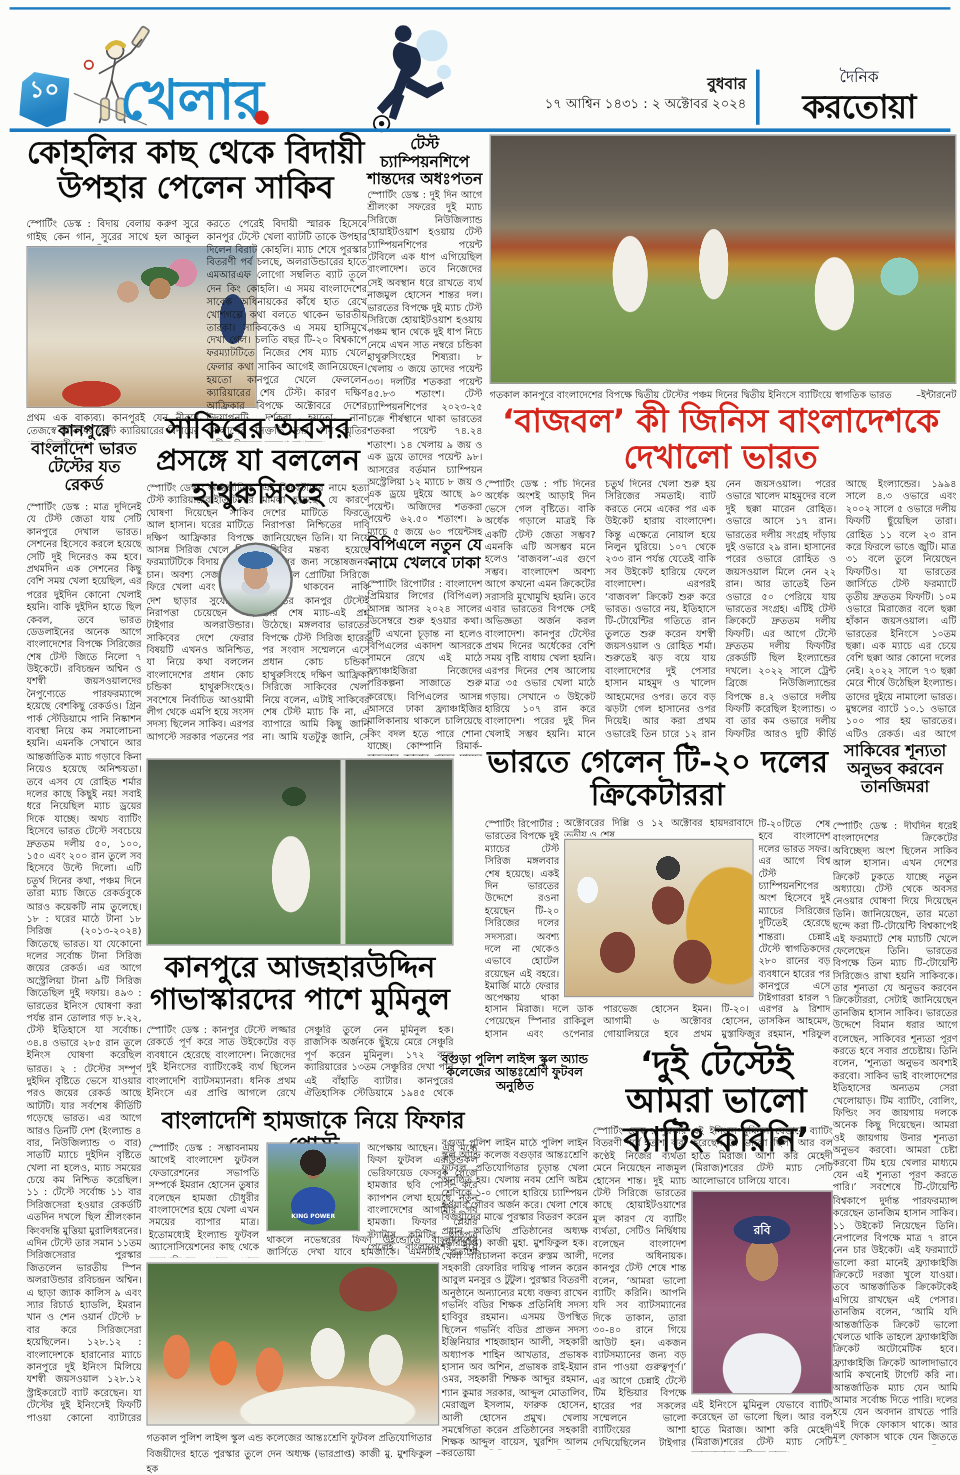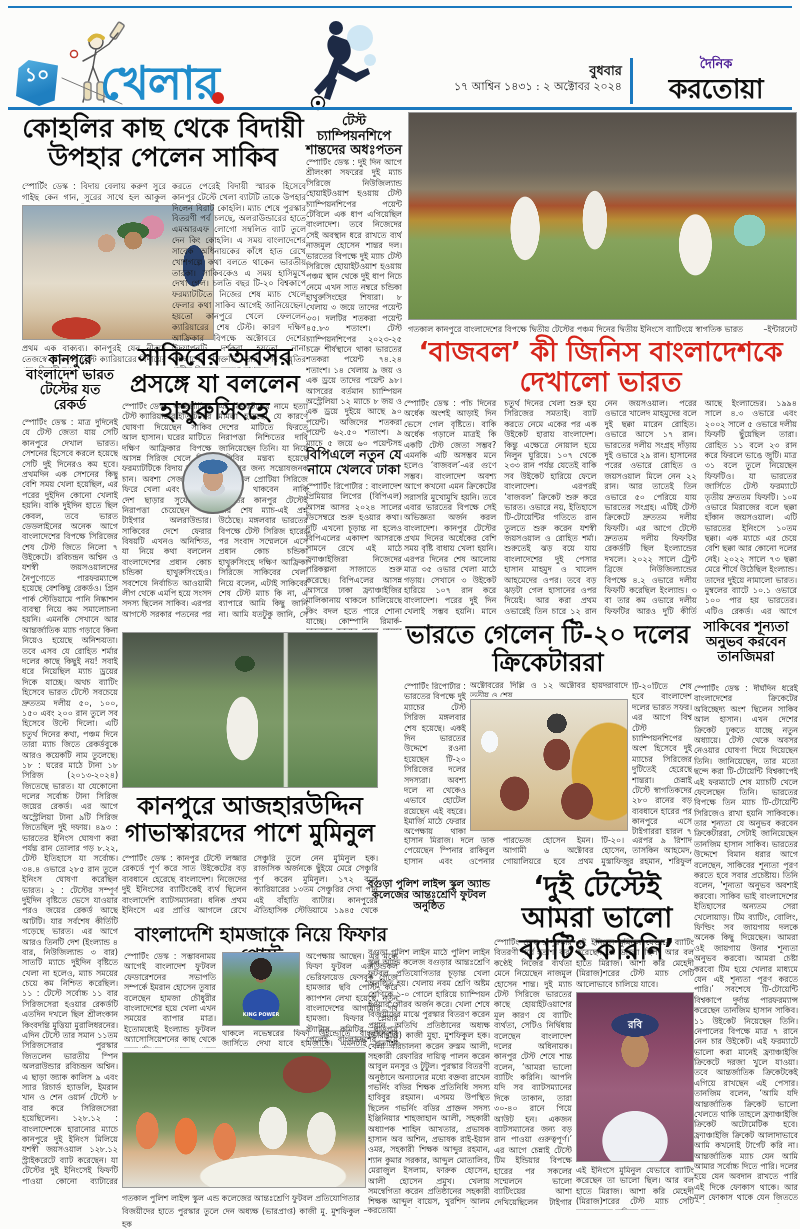"দৈনিক" .logo-small { color: #4c1d95 -> #0f172a; font-weight: 700 -> 400 }
